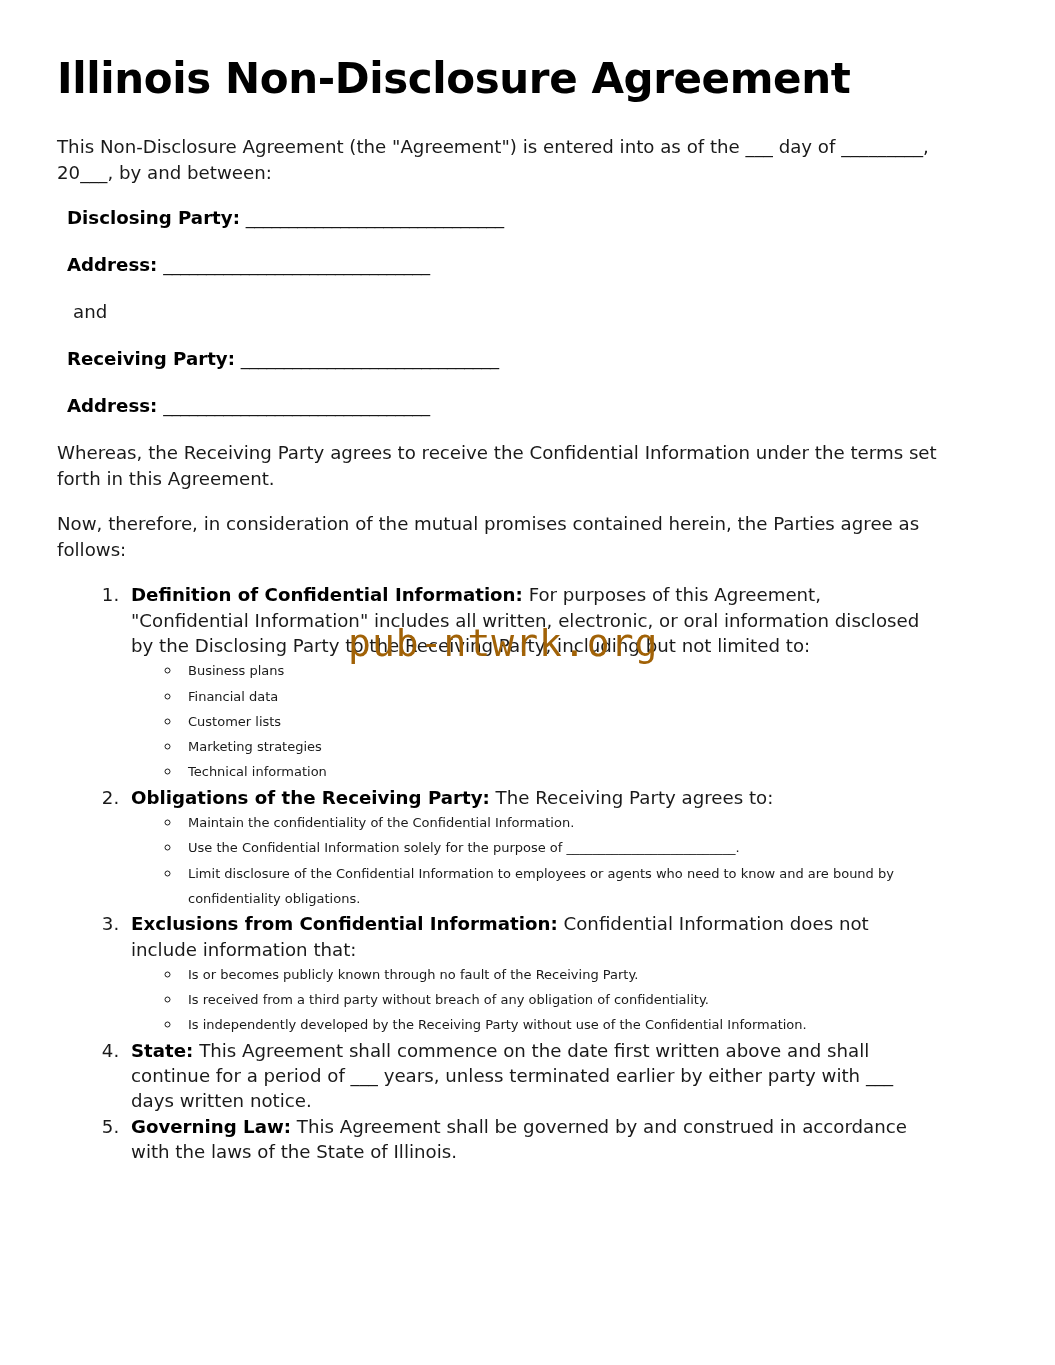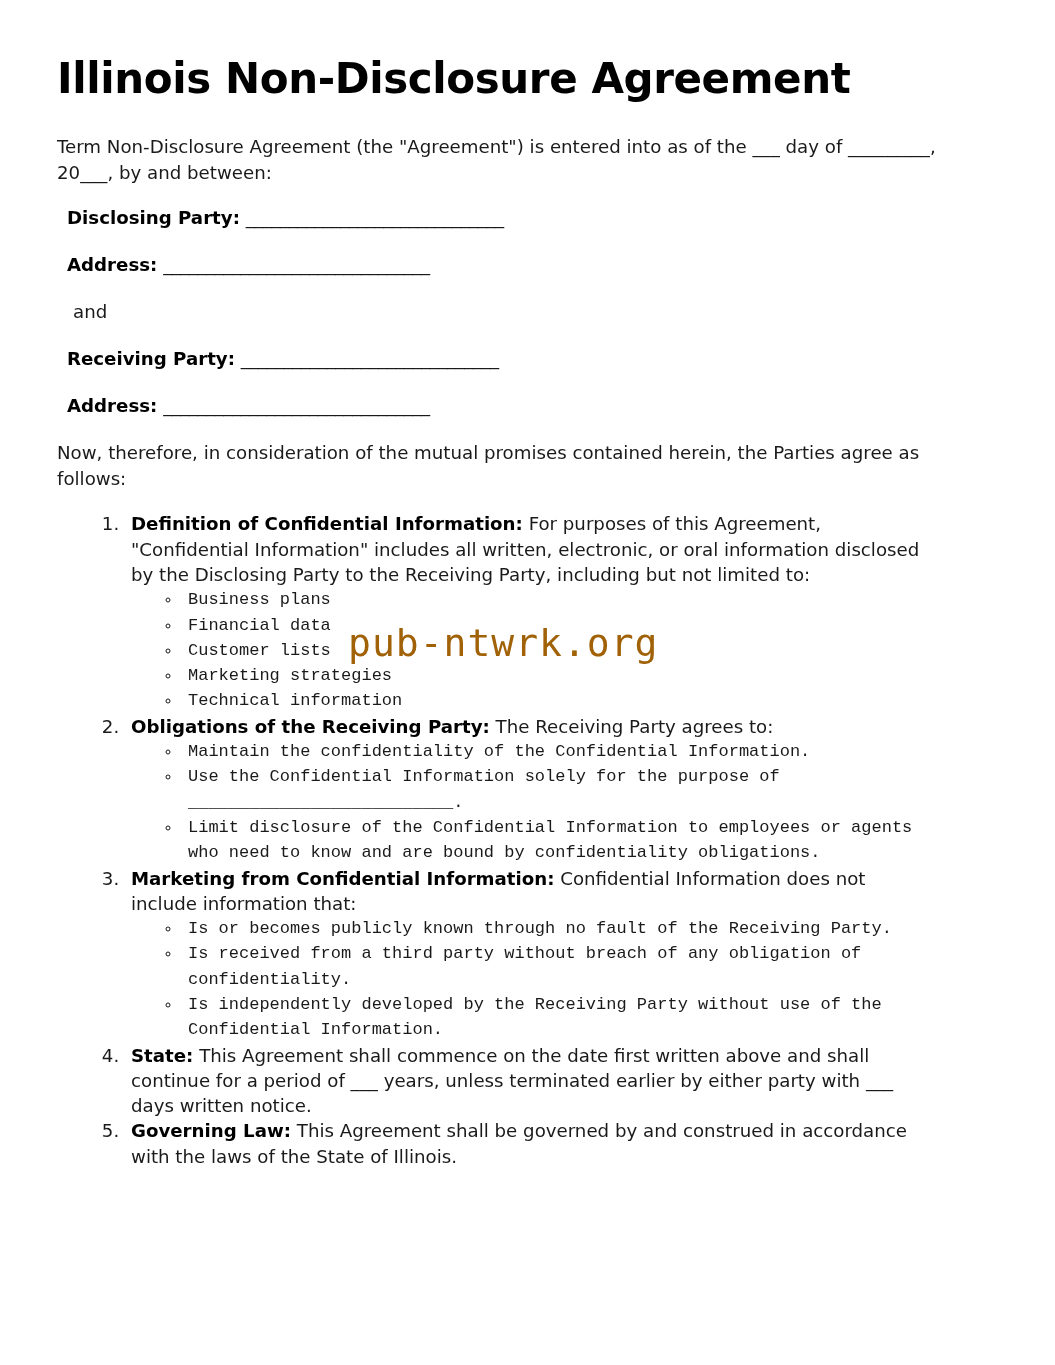"Term Non-Disclosure Agreement (the" p.para { text: Term -> This }
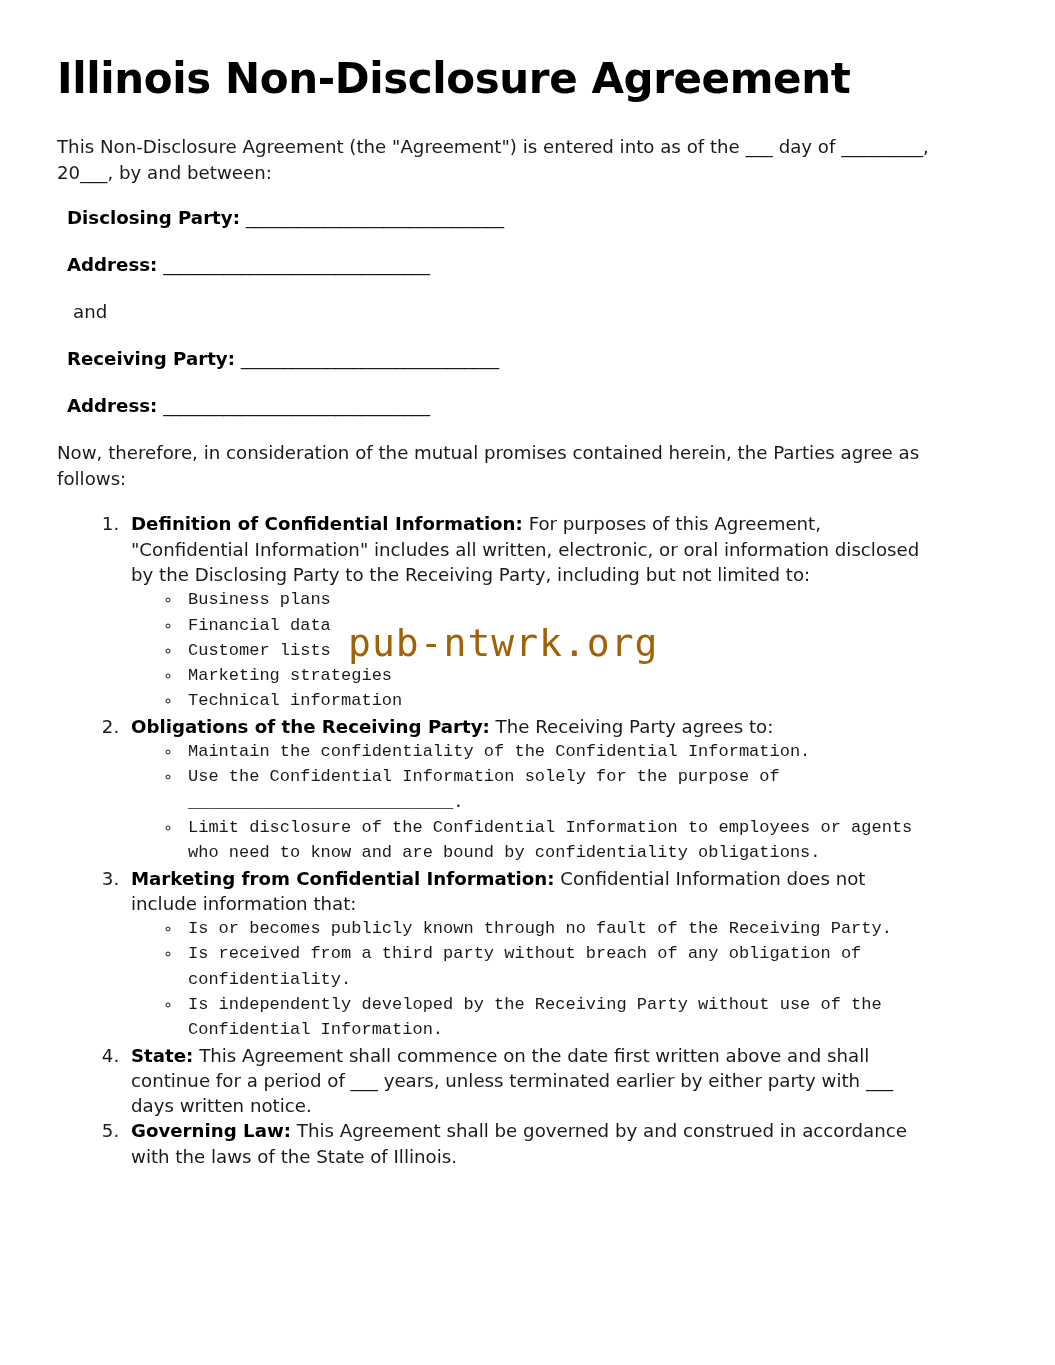"Whereas, the Receiving Party agrees" p.para { html: none -> <p>Whereas, the Receiving Party agrees to receive the Confidential Information under the terms set forth in this Agreement.</p> }
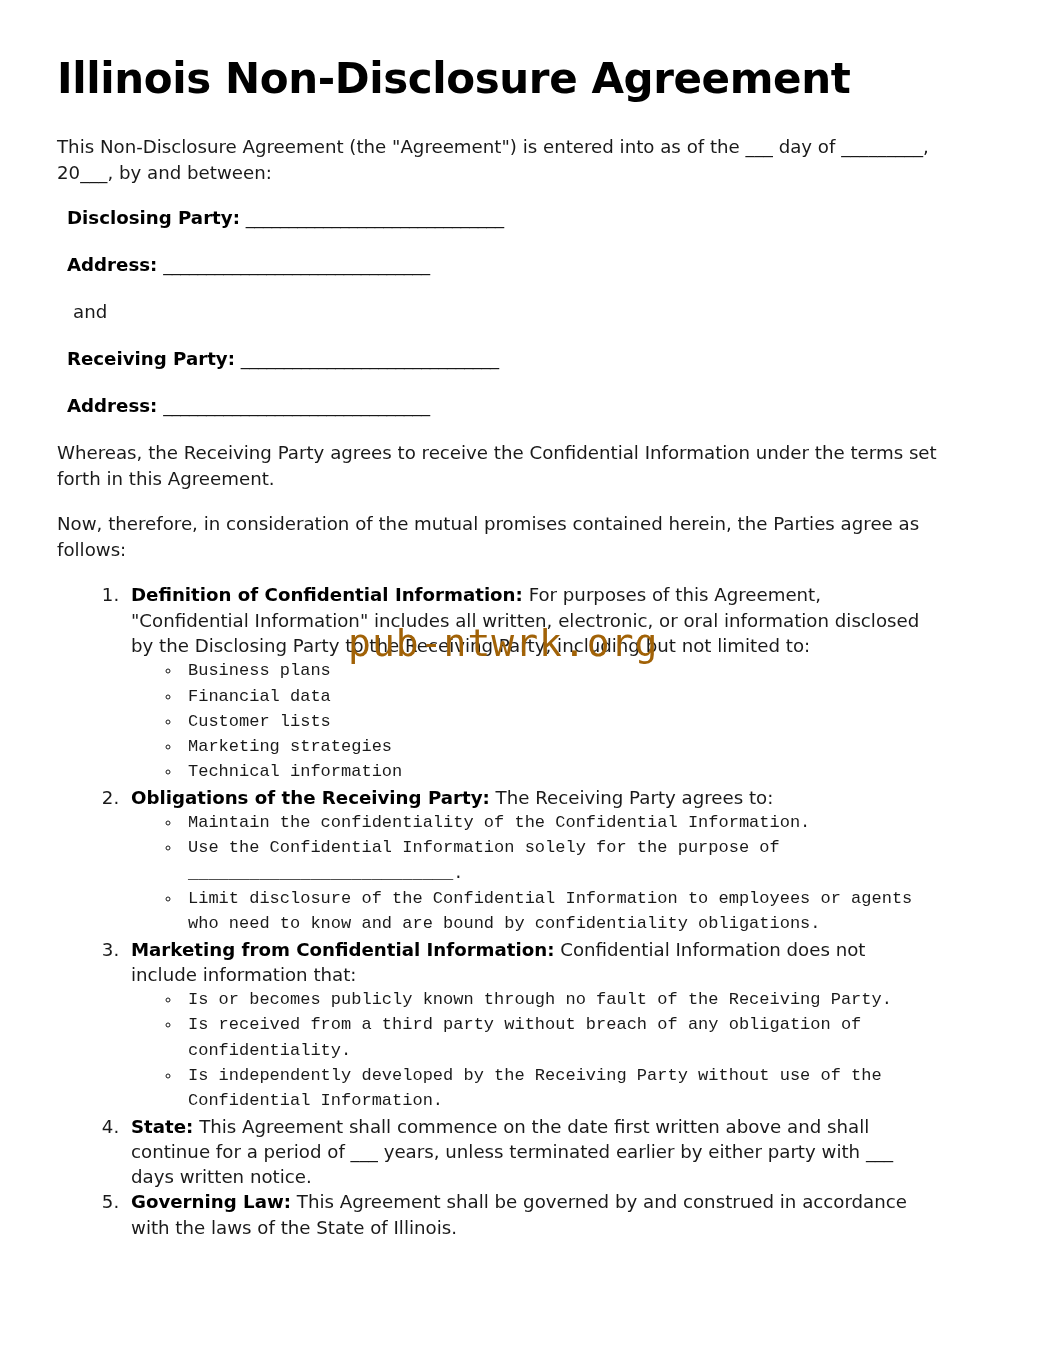"Business plans" ul.subitems > li { font-family: Liberation Mono, monospace -> none; font-size: 17px -> 13px }
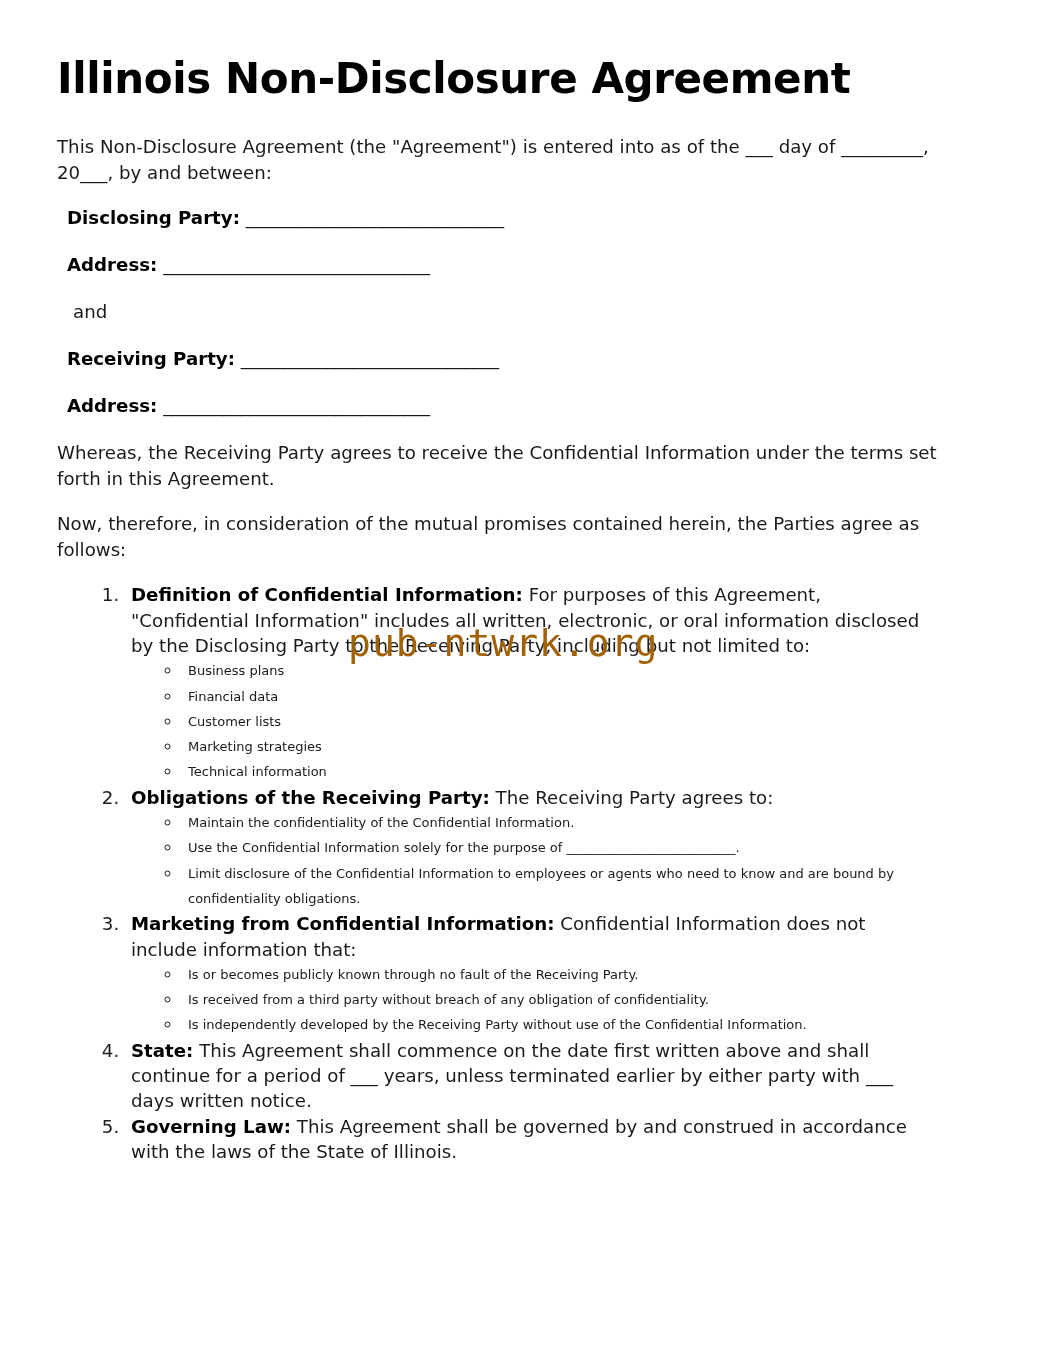"Marketing from Confidential Information:" span.clause-head { text: Marketing -> Exclusions }
